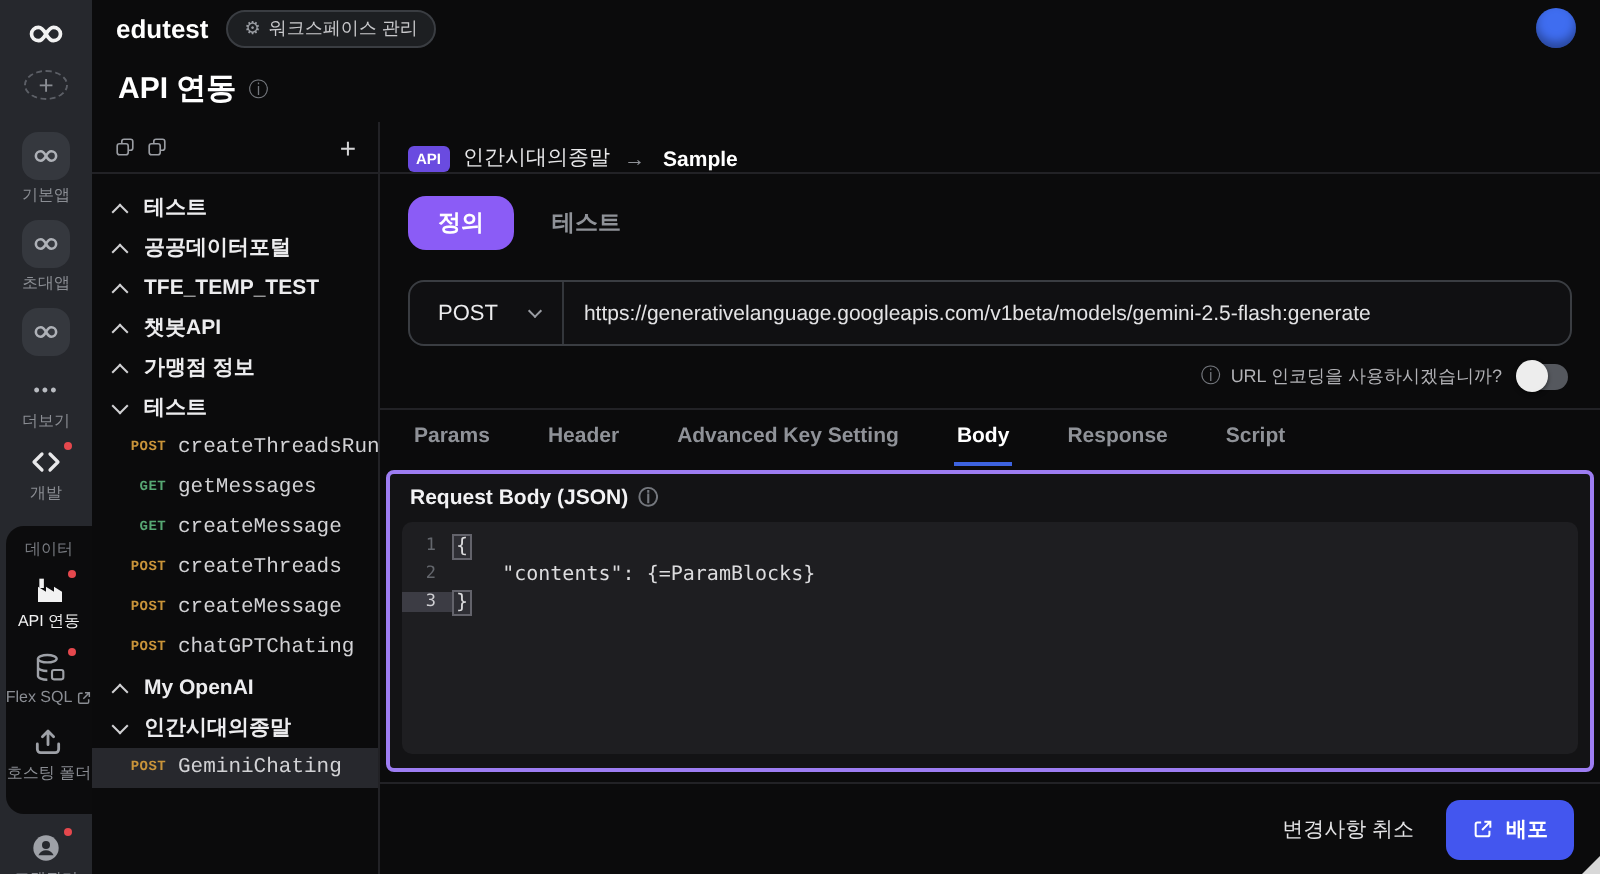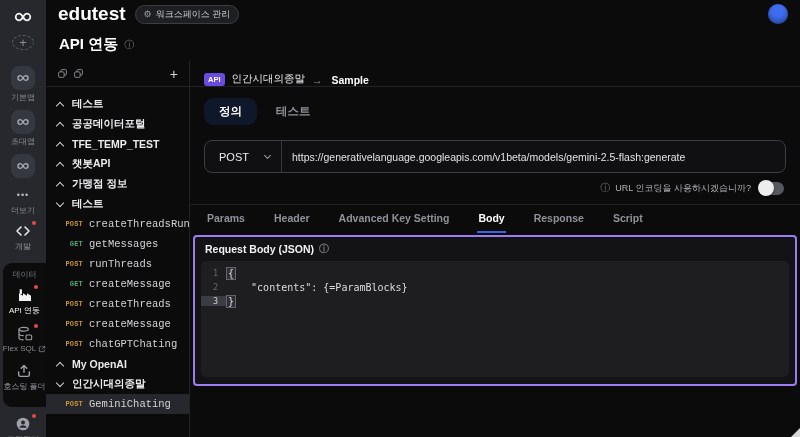"edutest" .brand { font-size: 19px -> 13px }
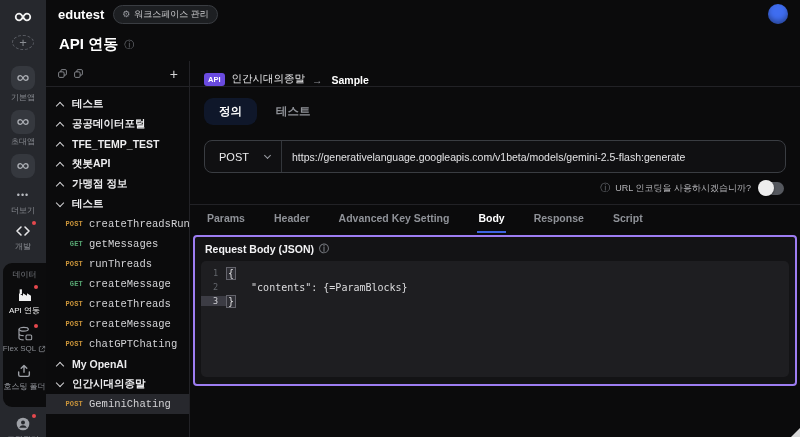"정의" .mode-tab.active { background: #0f172a -> #8b5cf6 }
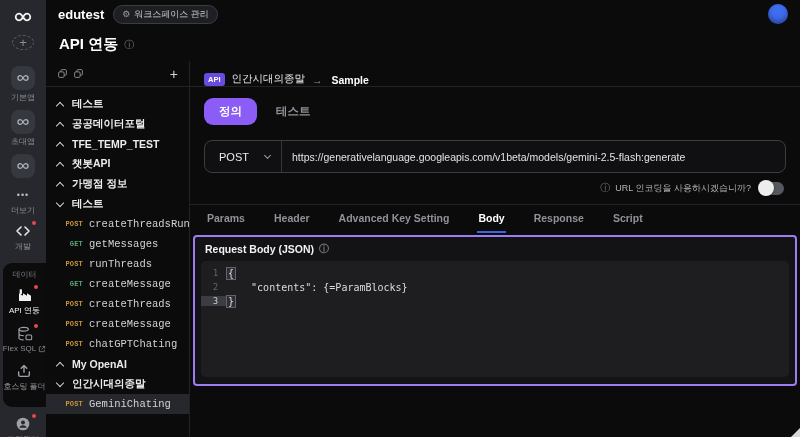"runThreads" div.trow { html: <div> <span>POST</span> <span>runThreads</span> </div> -> none }
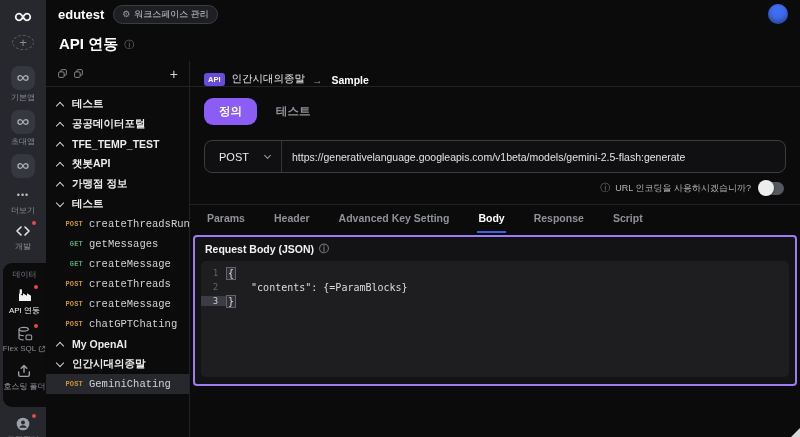"변경사항 취소" div.footer { html: none -> <div> <button>변경사항 취소</button> <button> <svg> <use></use> </svg> <span>배포</span> </button> </div> }
